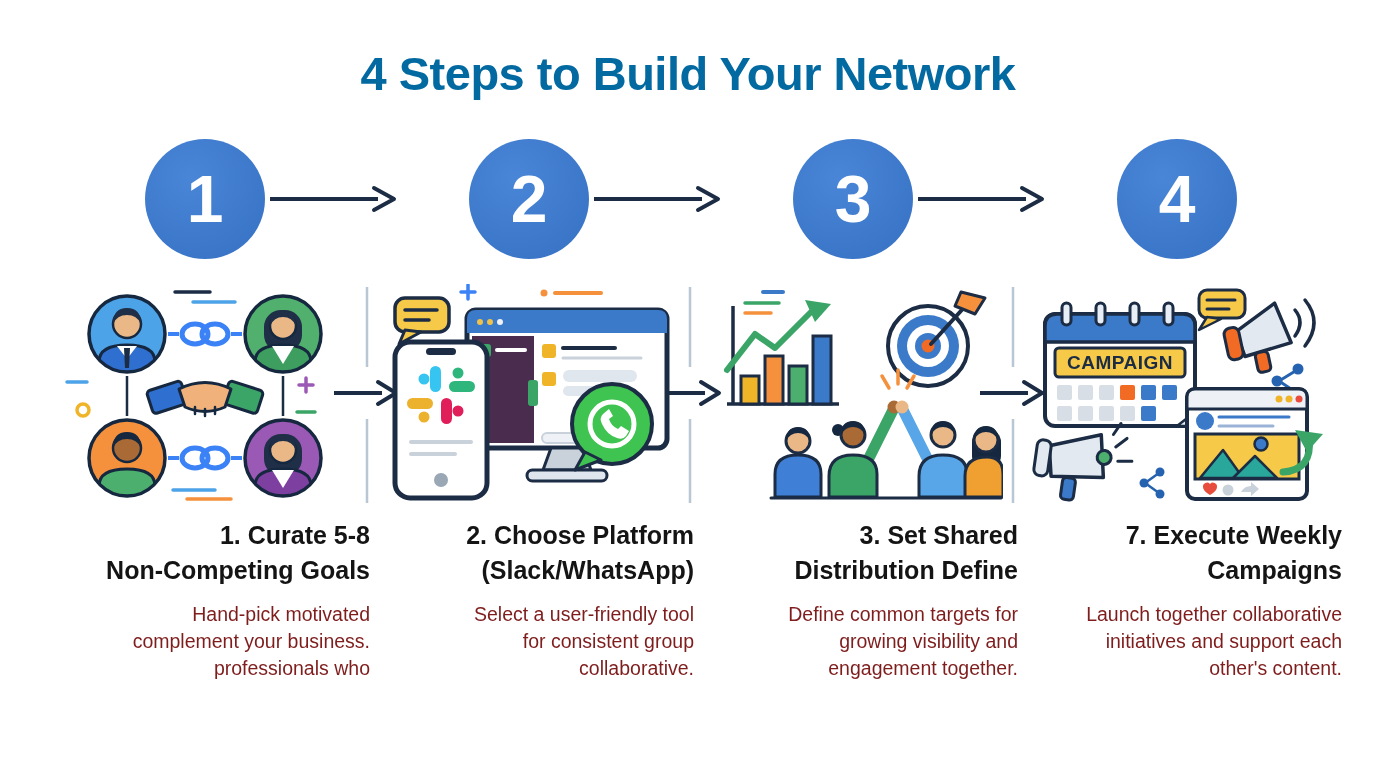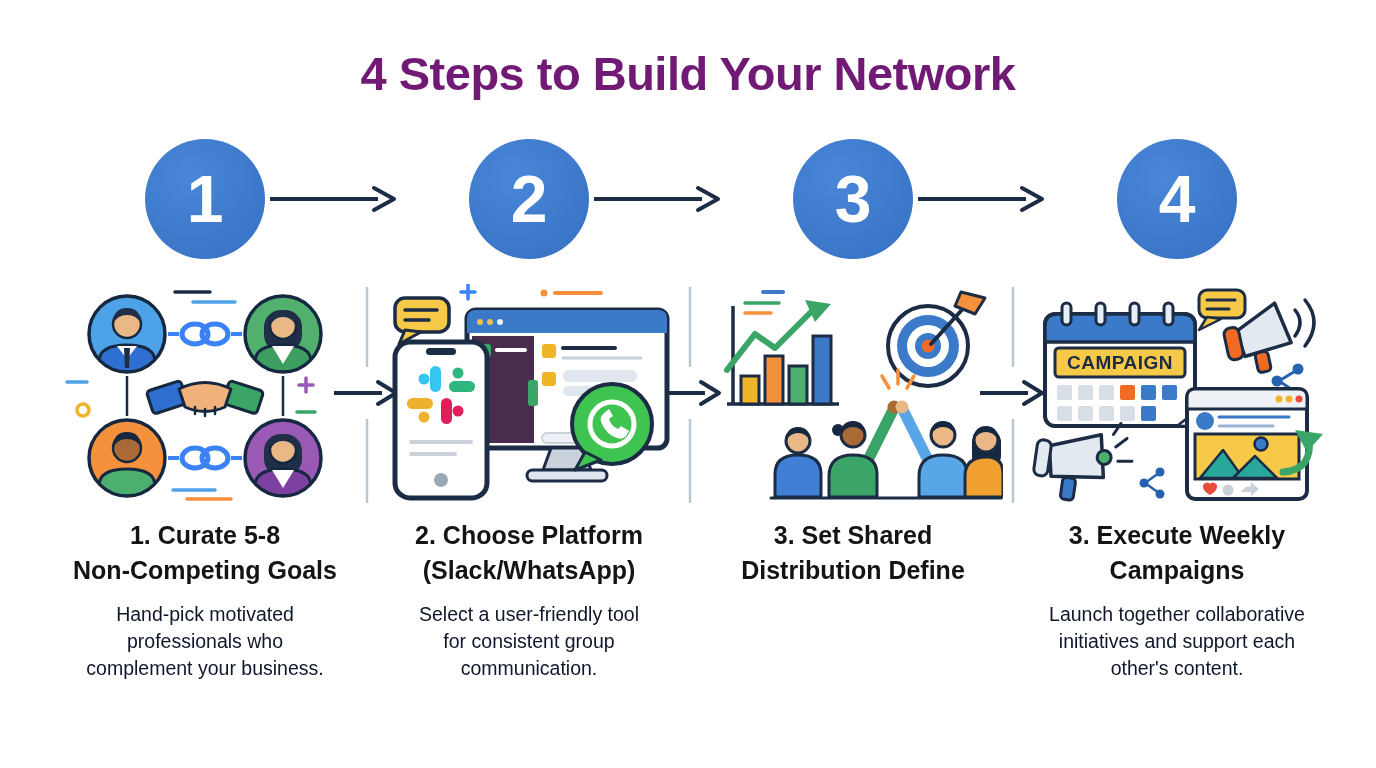"4 Steps to Build Your" .title { color: #701a75 -> #0369a1 }
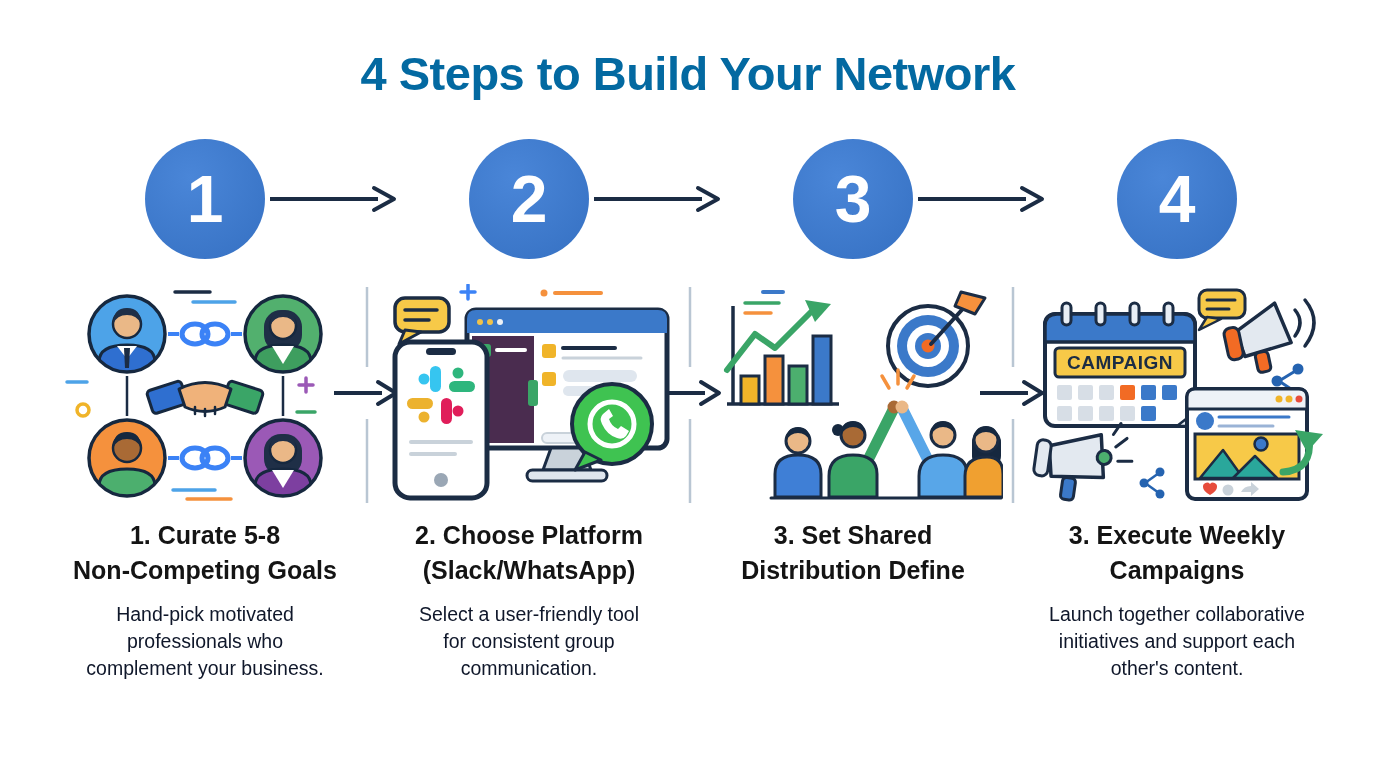"1. Curate 5-8" .step-title span,.step-desc span { text-align: none -> right }
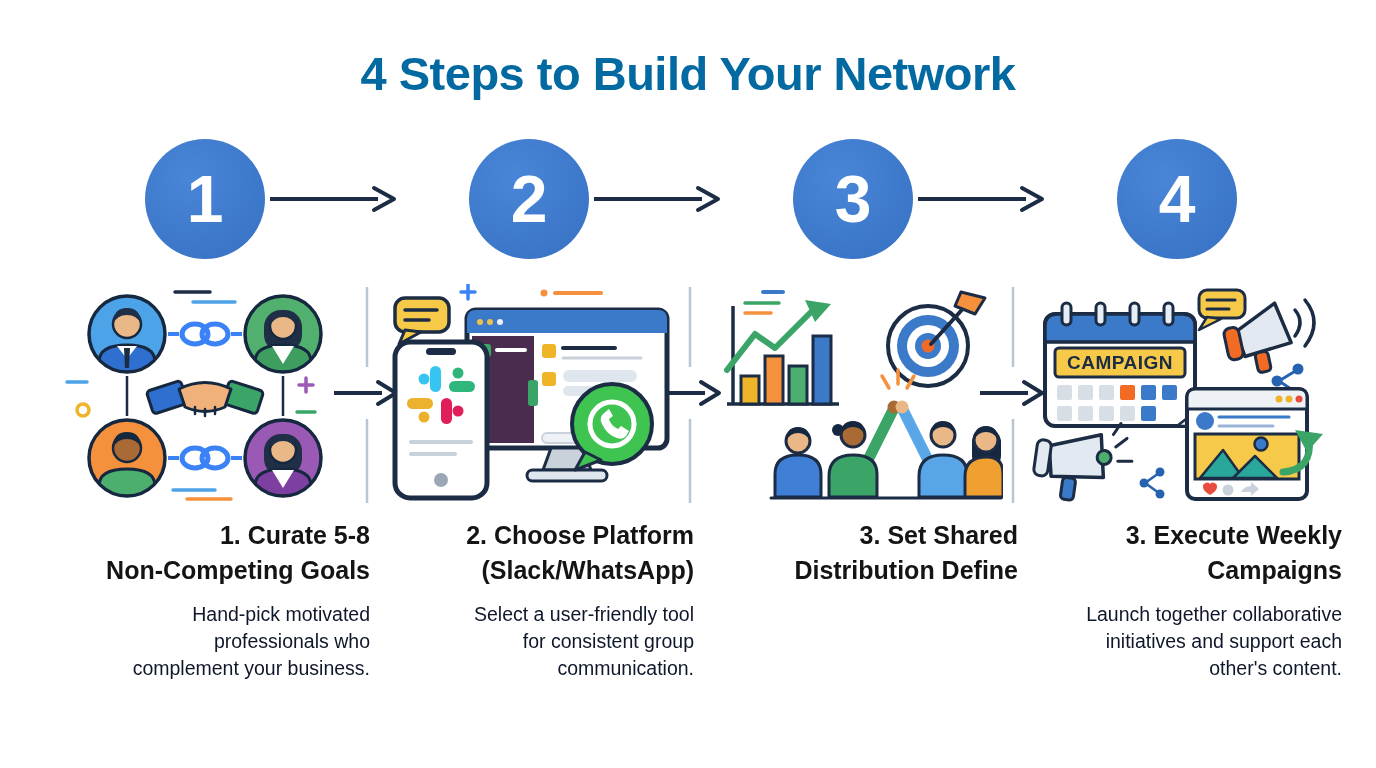"3. Execute Weekly" span { text: 3 -> 7 }
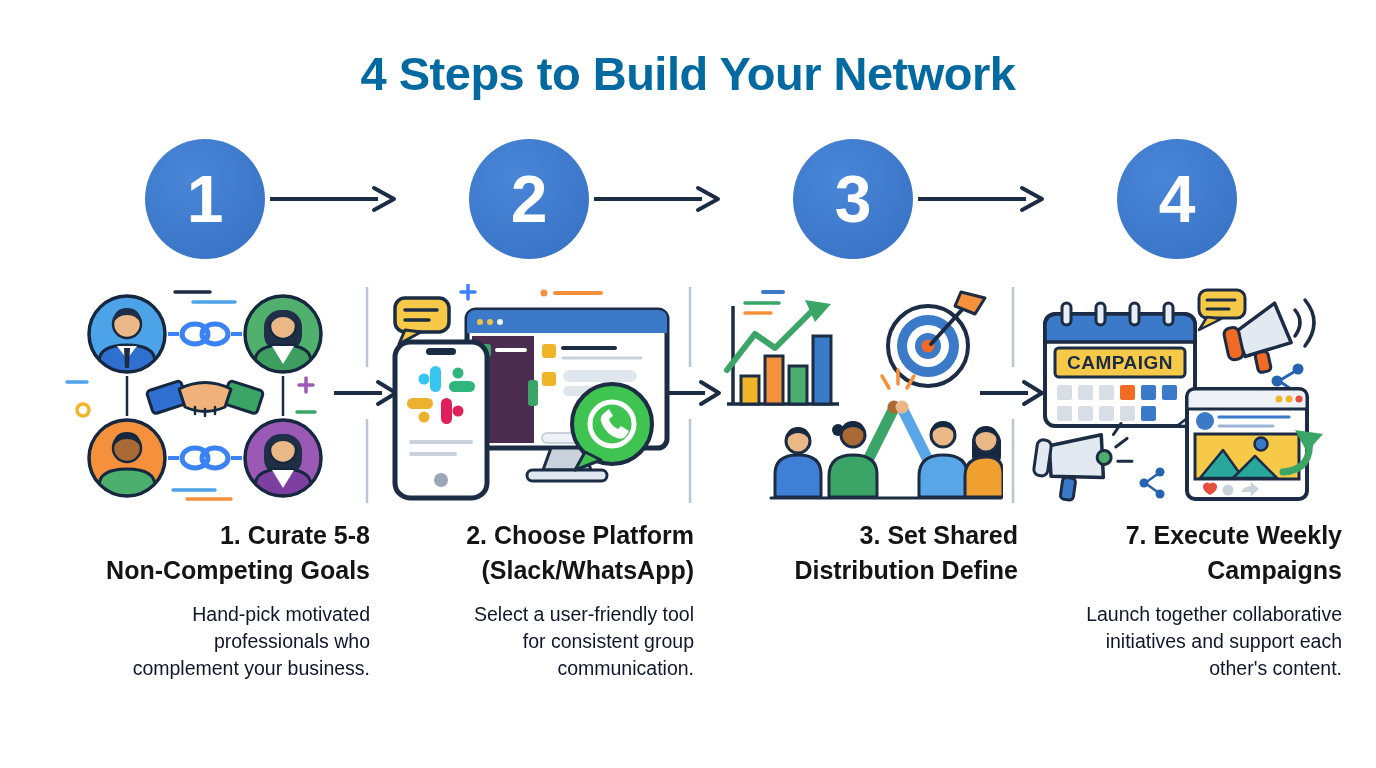"Hand-pick motivated" .step-desc { color: #0f172a -> #7f1d1d }
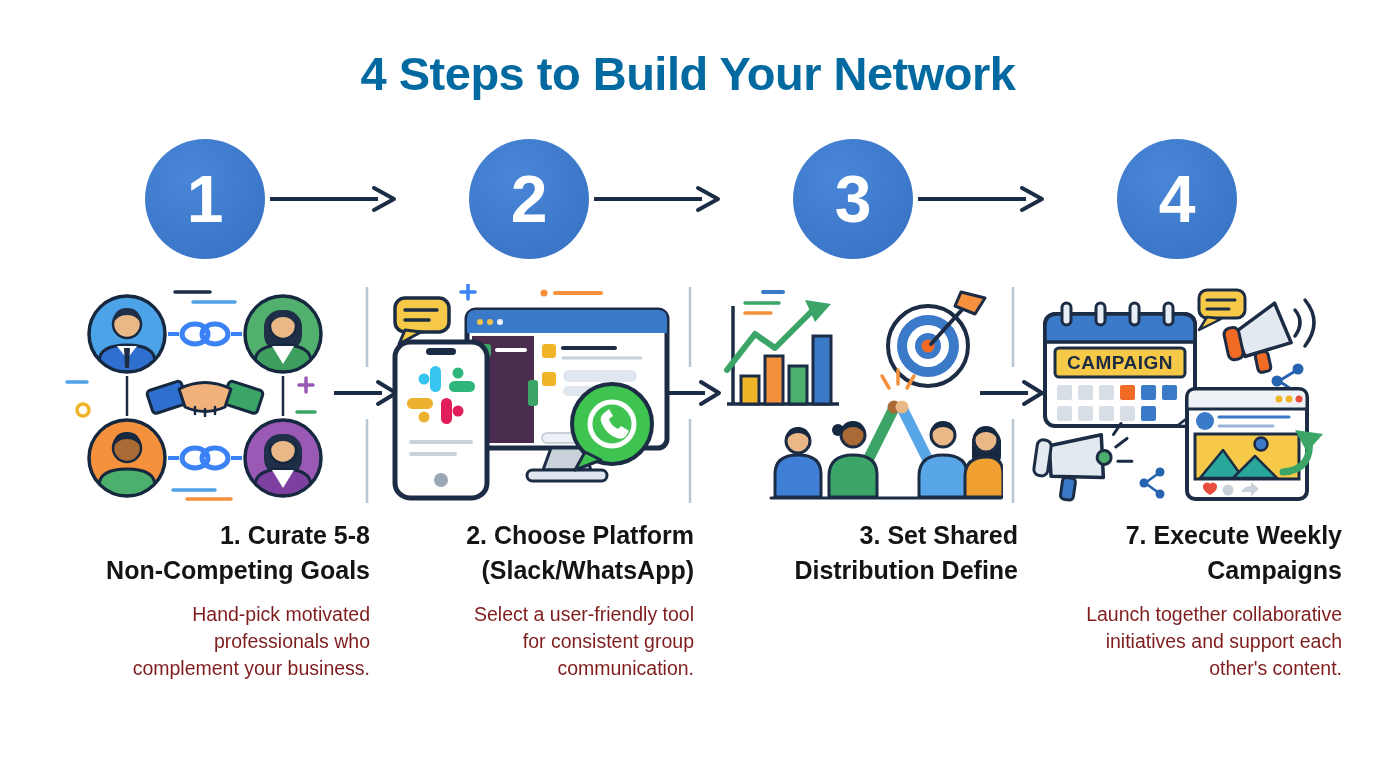"Define common targets for" div.step-desc { html: none -> <div> <span>Define common targets for</span> <span>growing visibility and</span> <span>engagement together.</span> </div> }
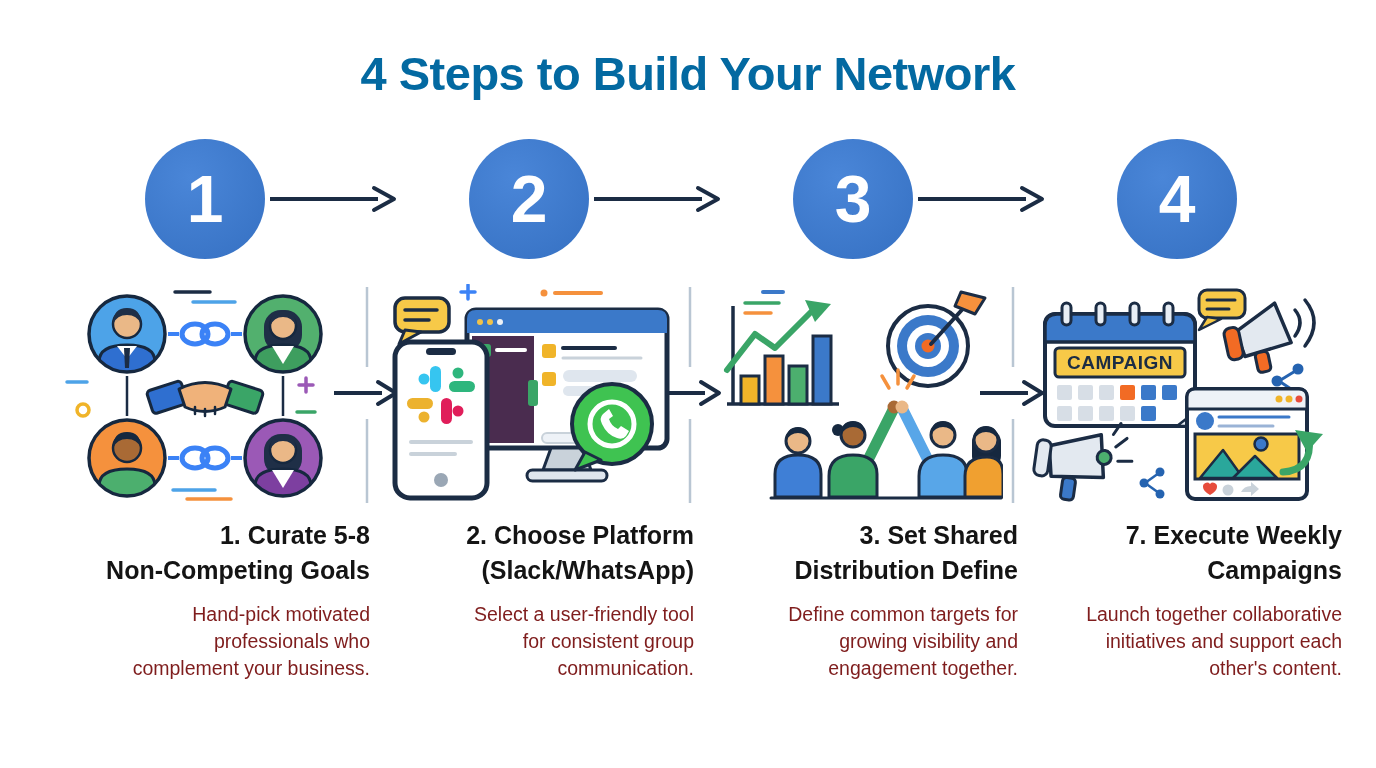"professionals who" span { order: before "complement your business." -> after "complement your business." }
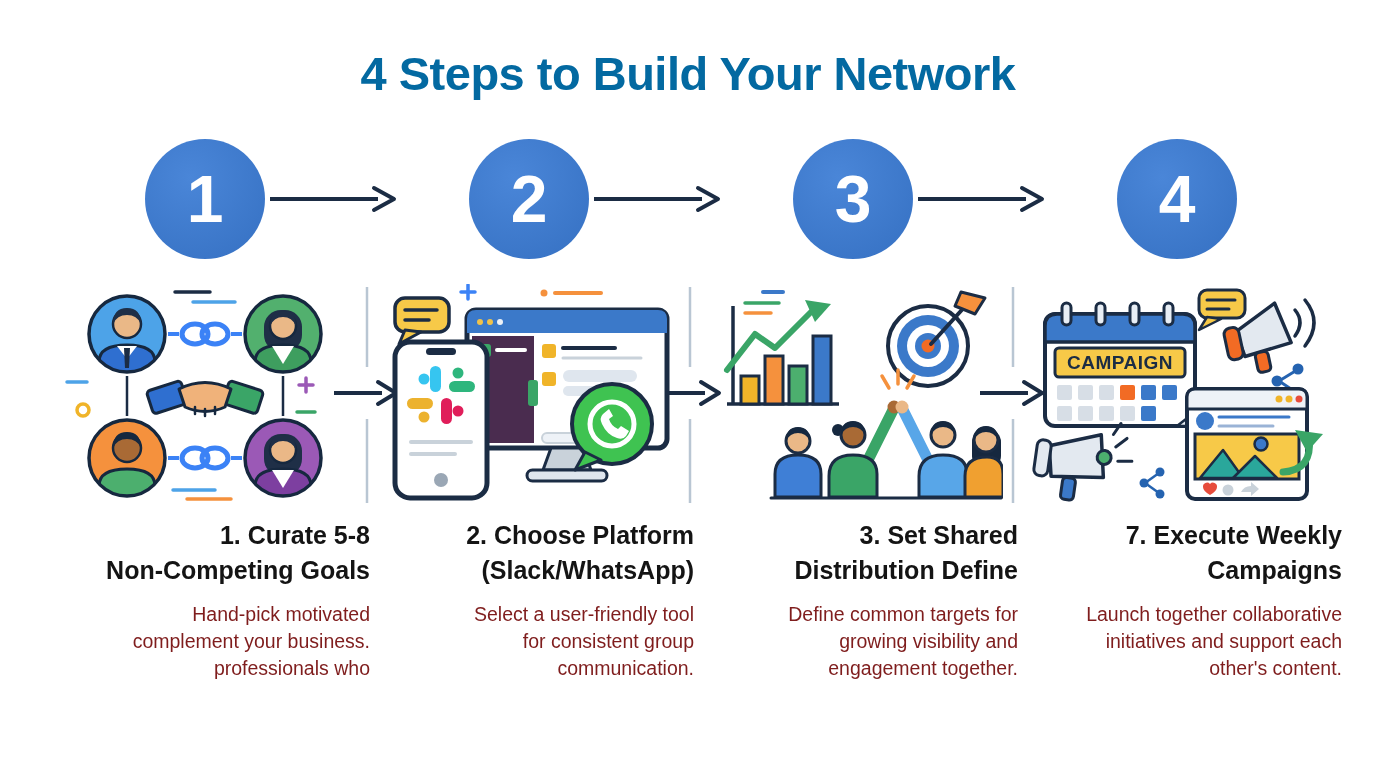"communication." span { text: communication -> collaborative }
